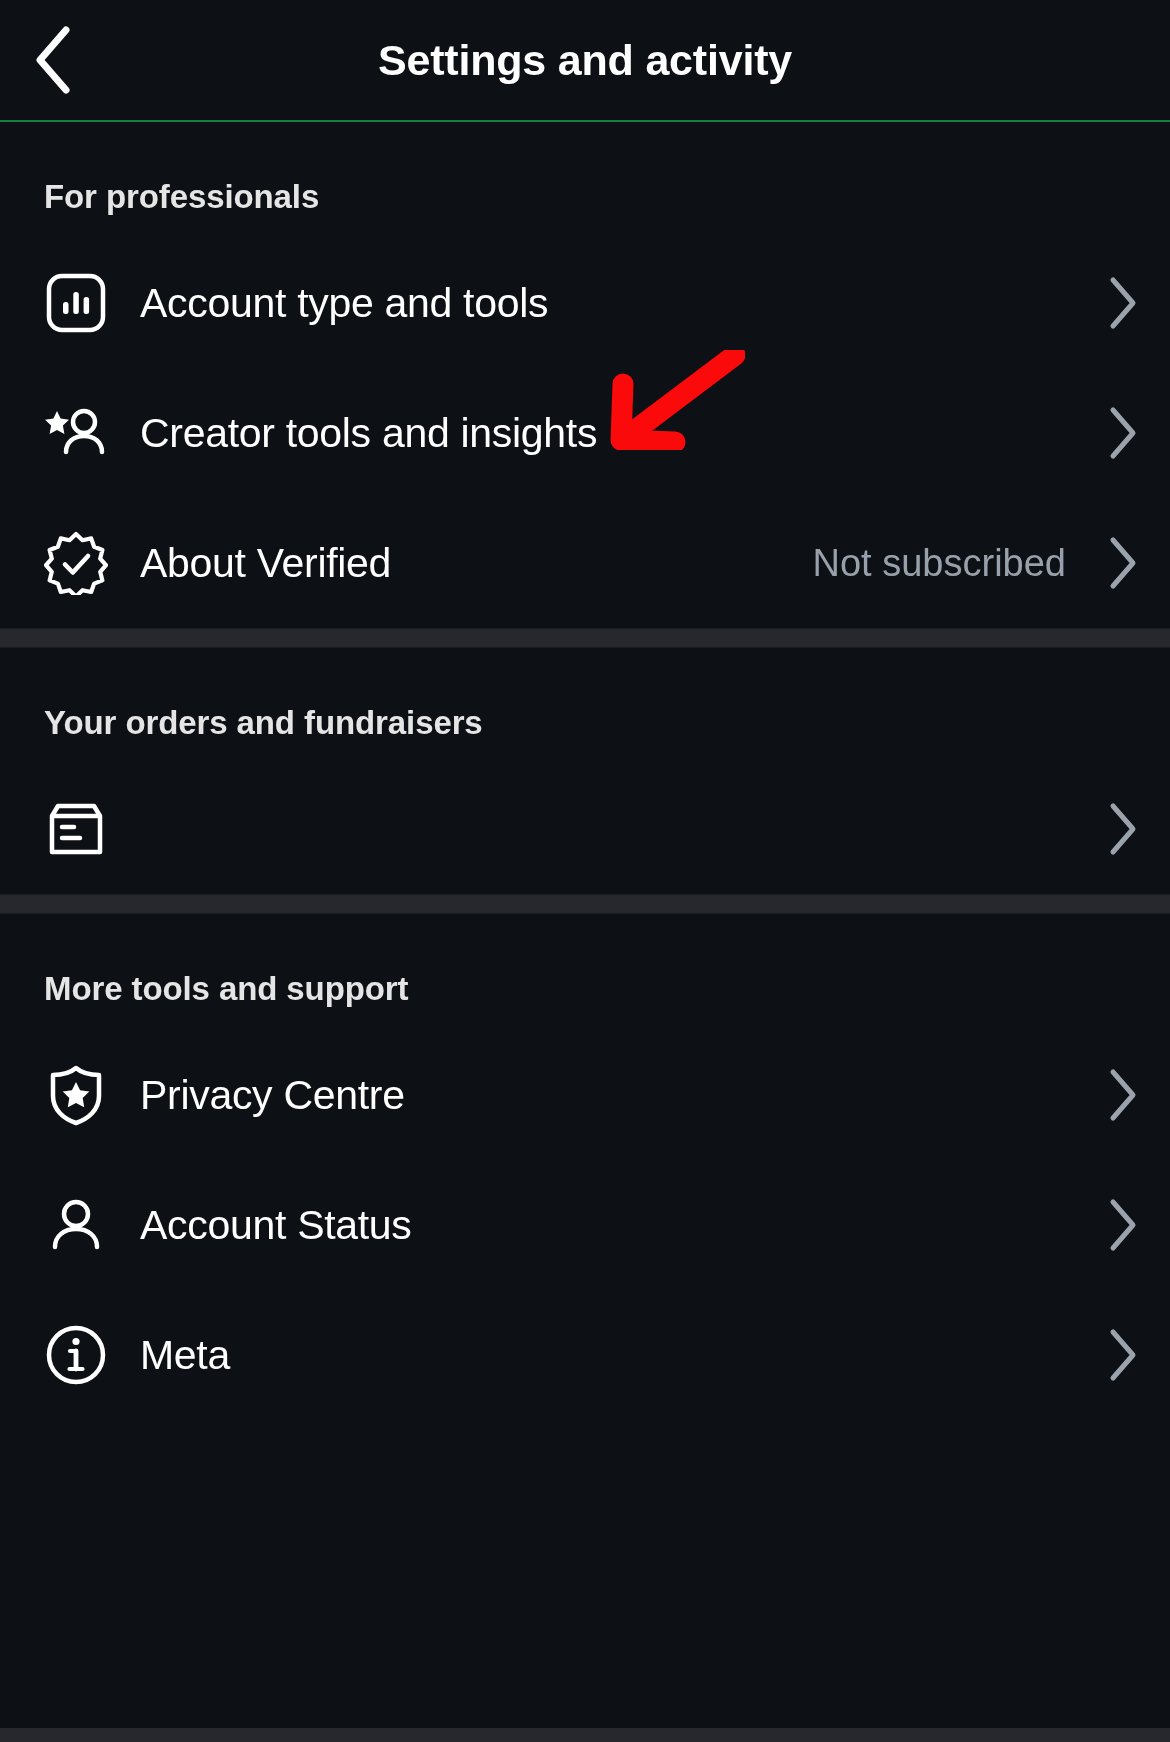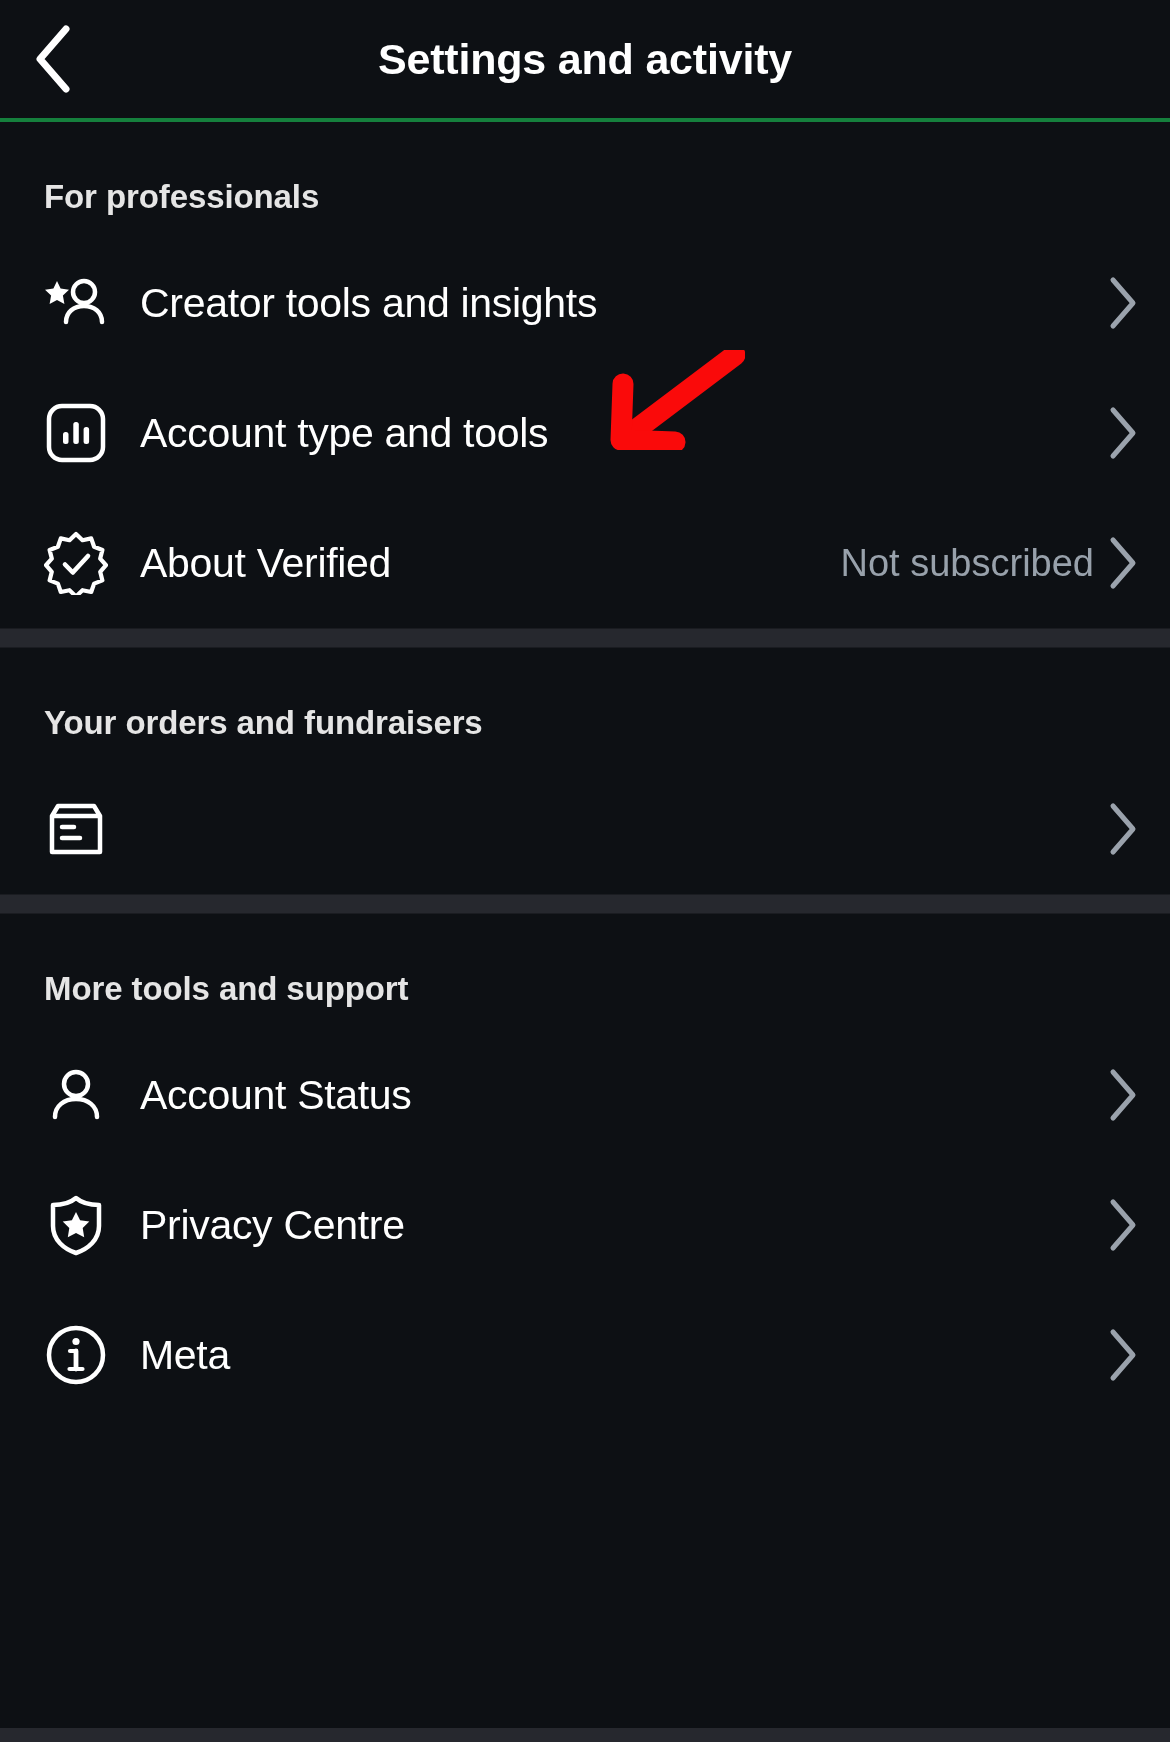"Settings and activity" .header { border-bottom: 4px solid #15803d -> 2px solid #15803d }
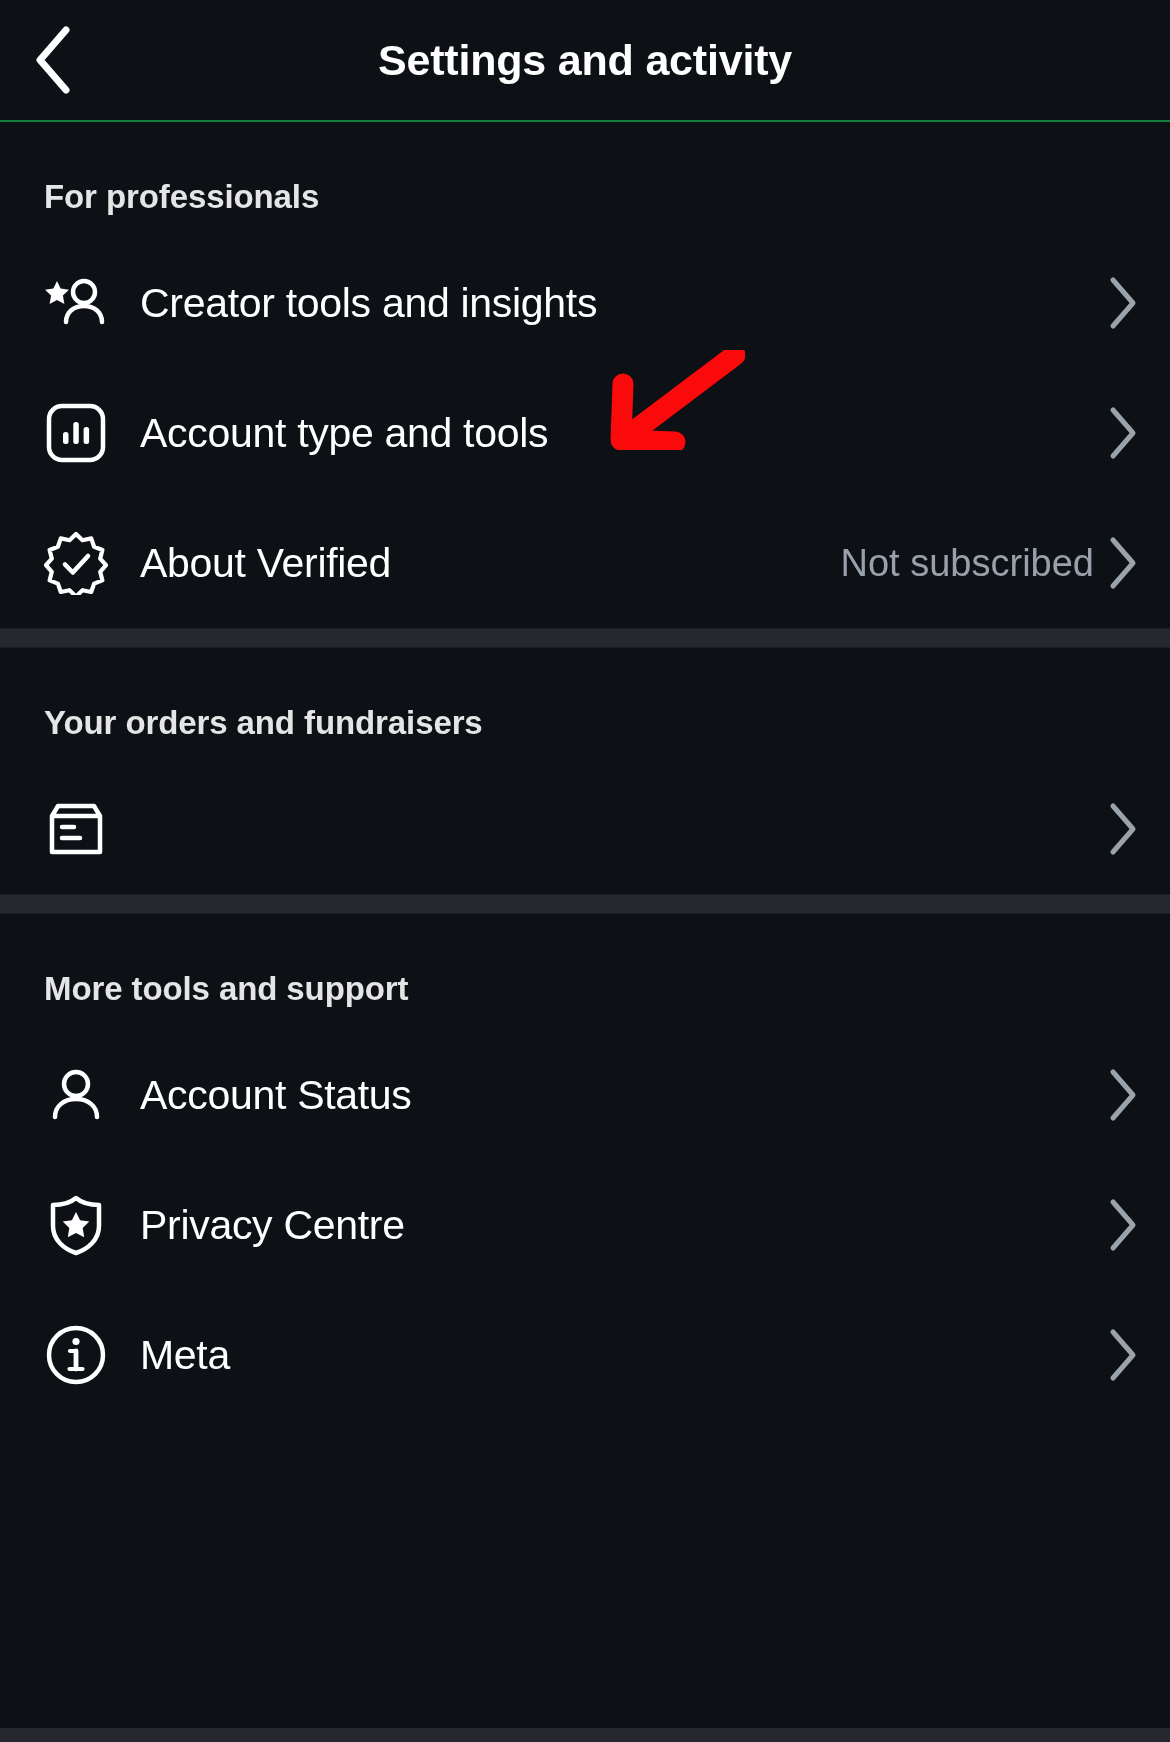"Creator tools and insights" div.row { order: before "Account type and tools" -> after "Account type and tools" }
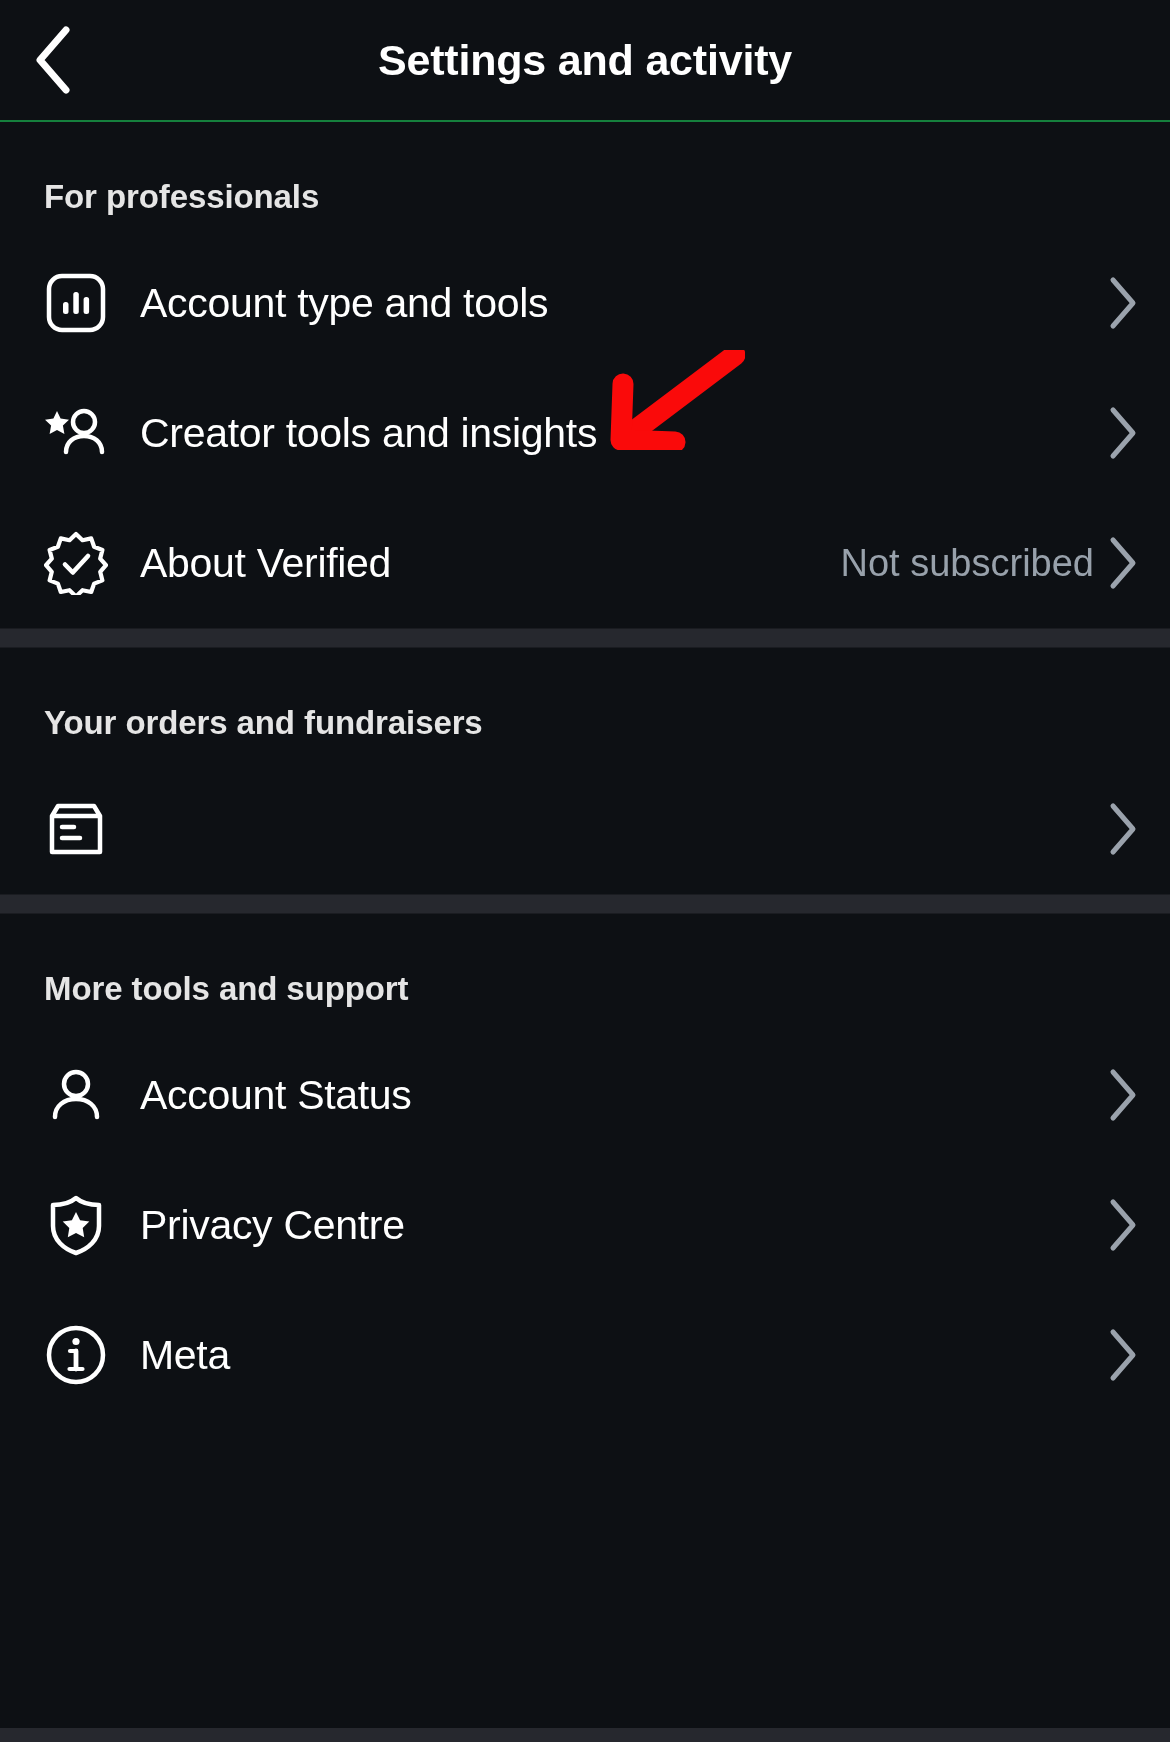"Not subscribed" .row-value { margin-right: 12px -> 40px }
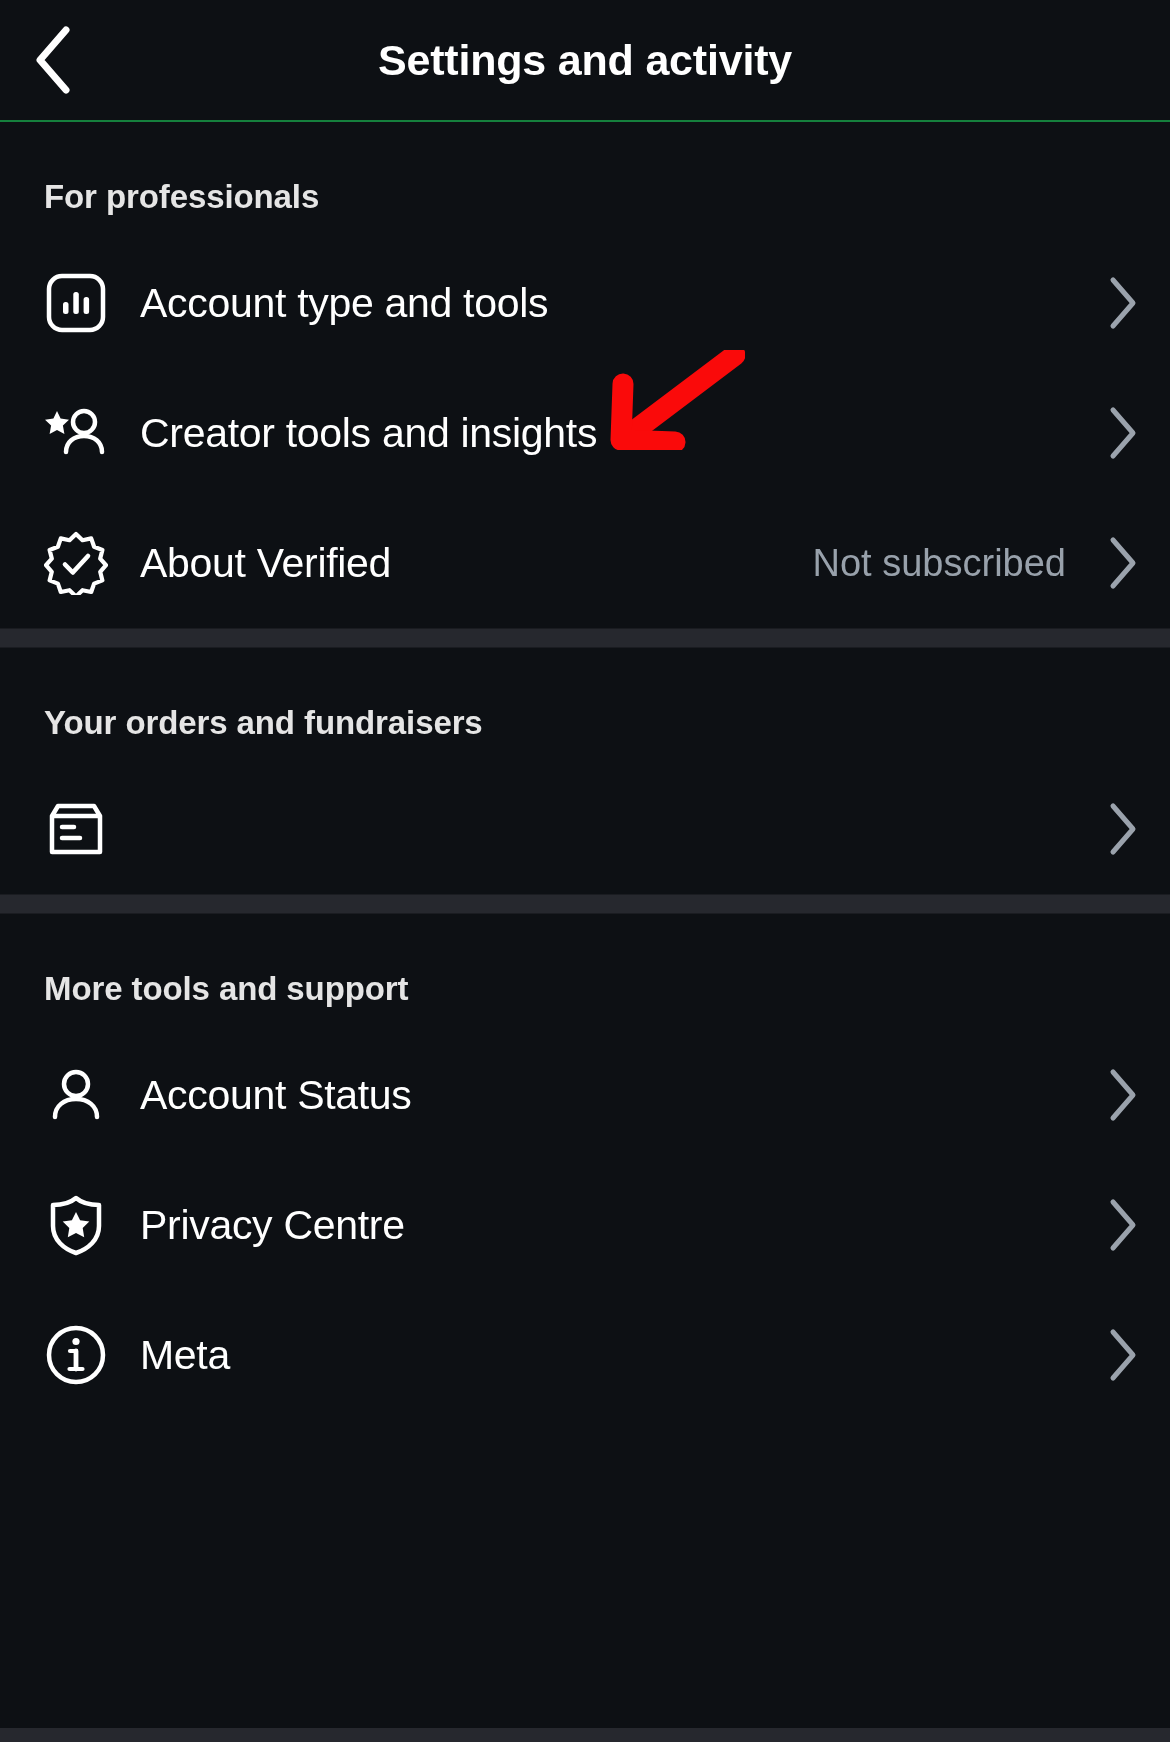"Account Status" div.row { order: before "Privacy Centre" -> after "Privacy Centre" }
